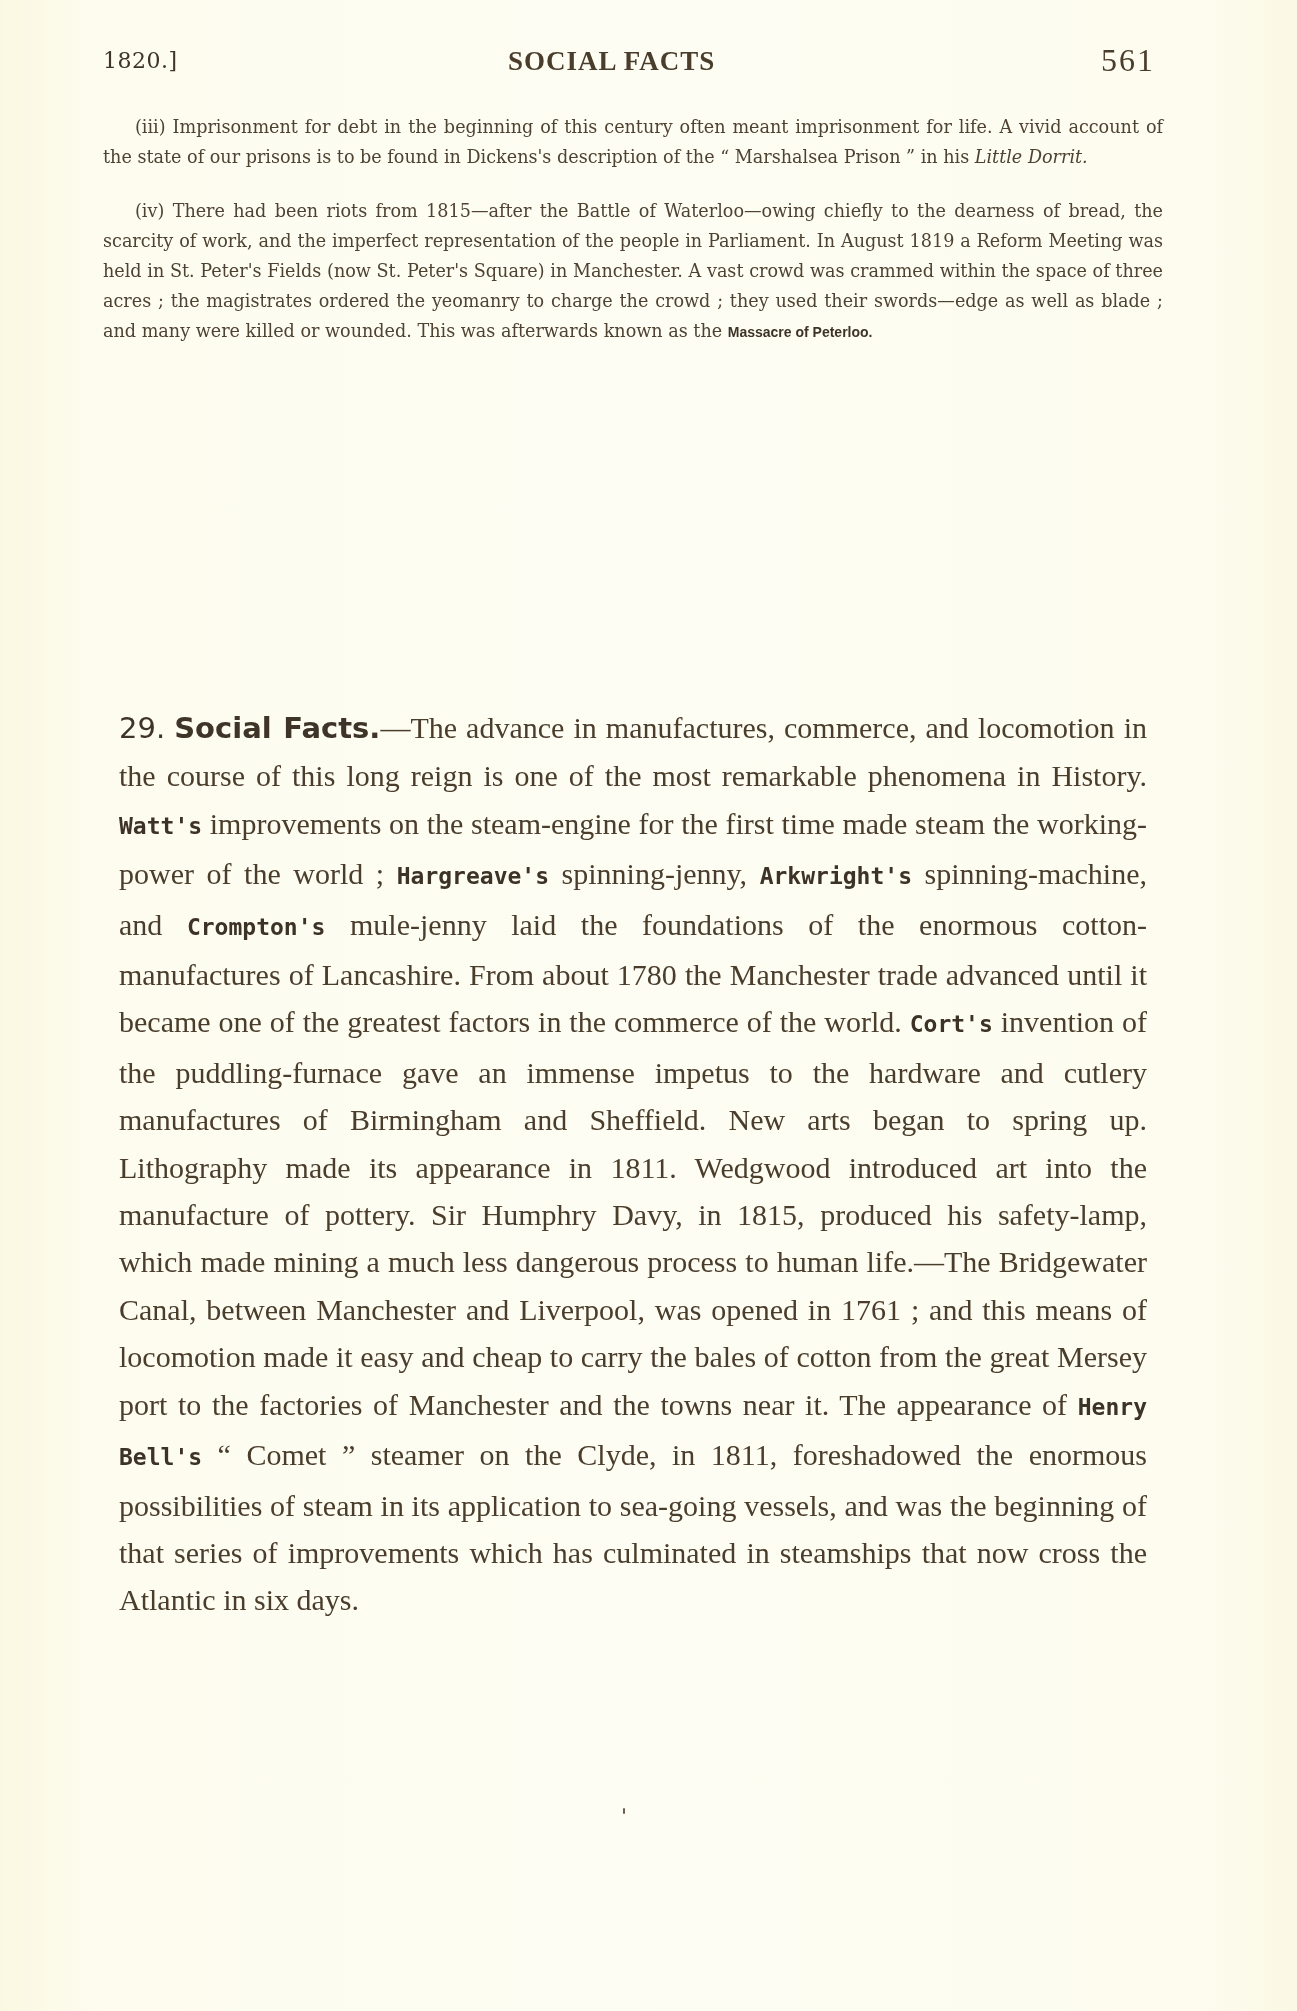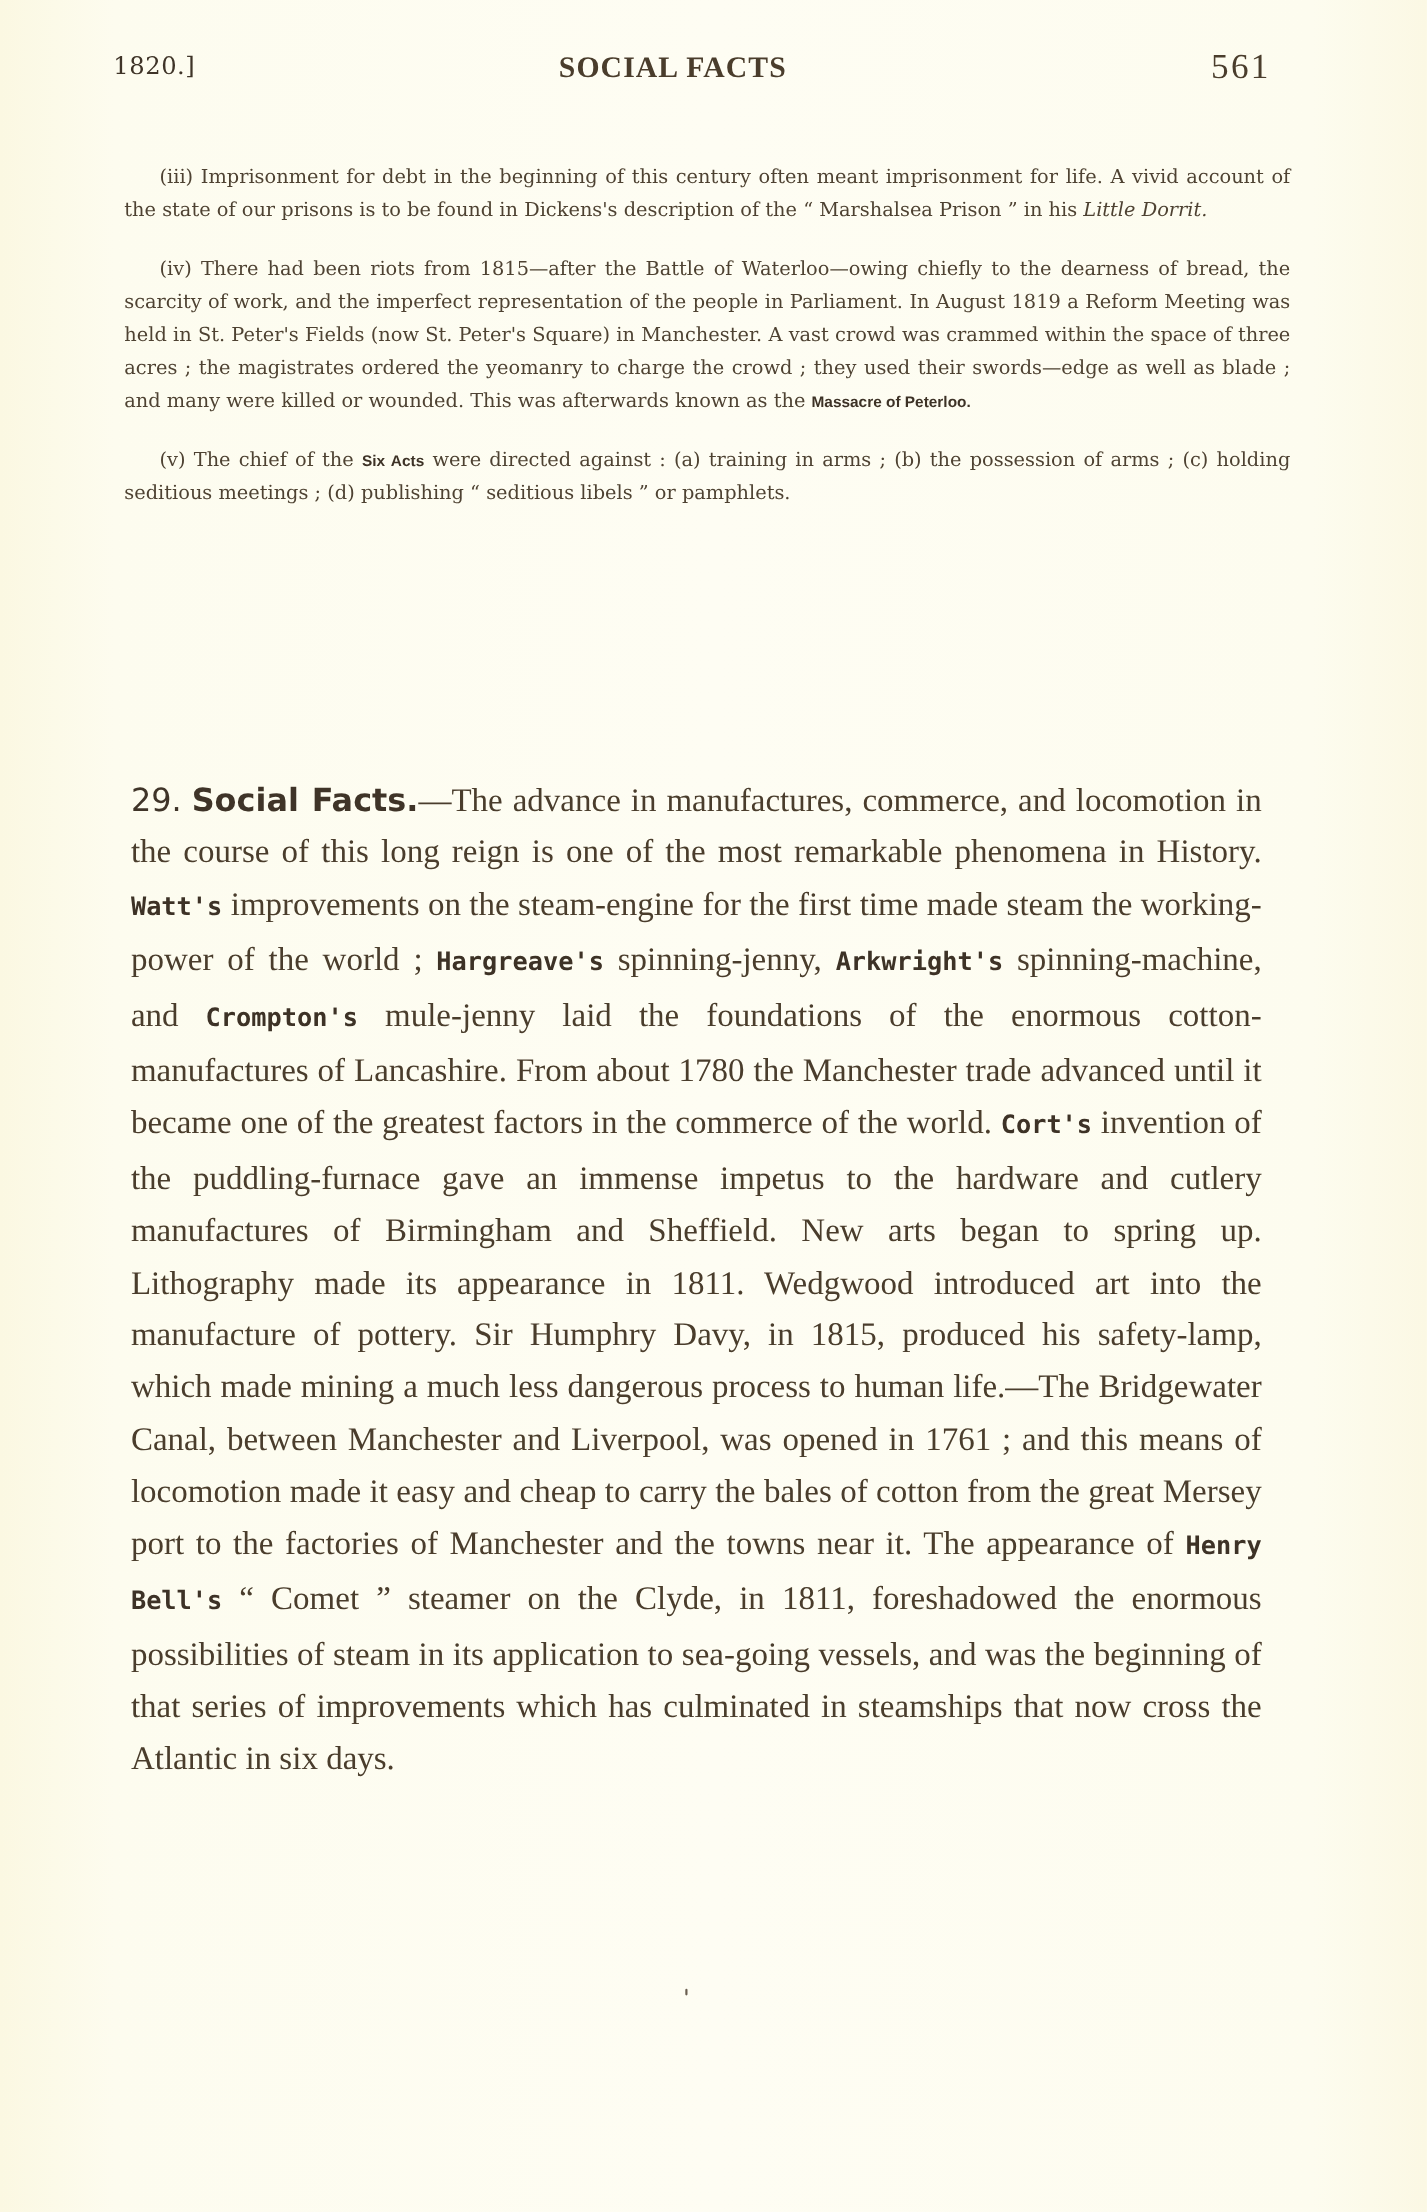"(iii) Imprisonment for debt in" .notes { left: 10px -> 0; margin-top: 34px -> none }
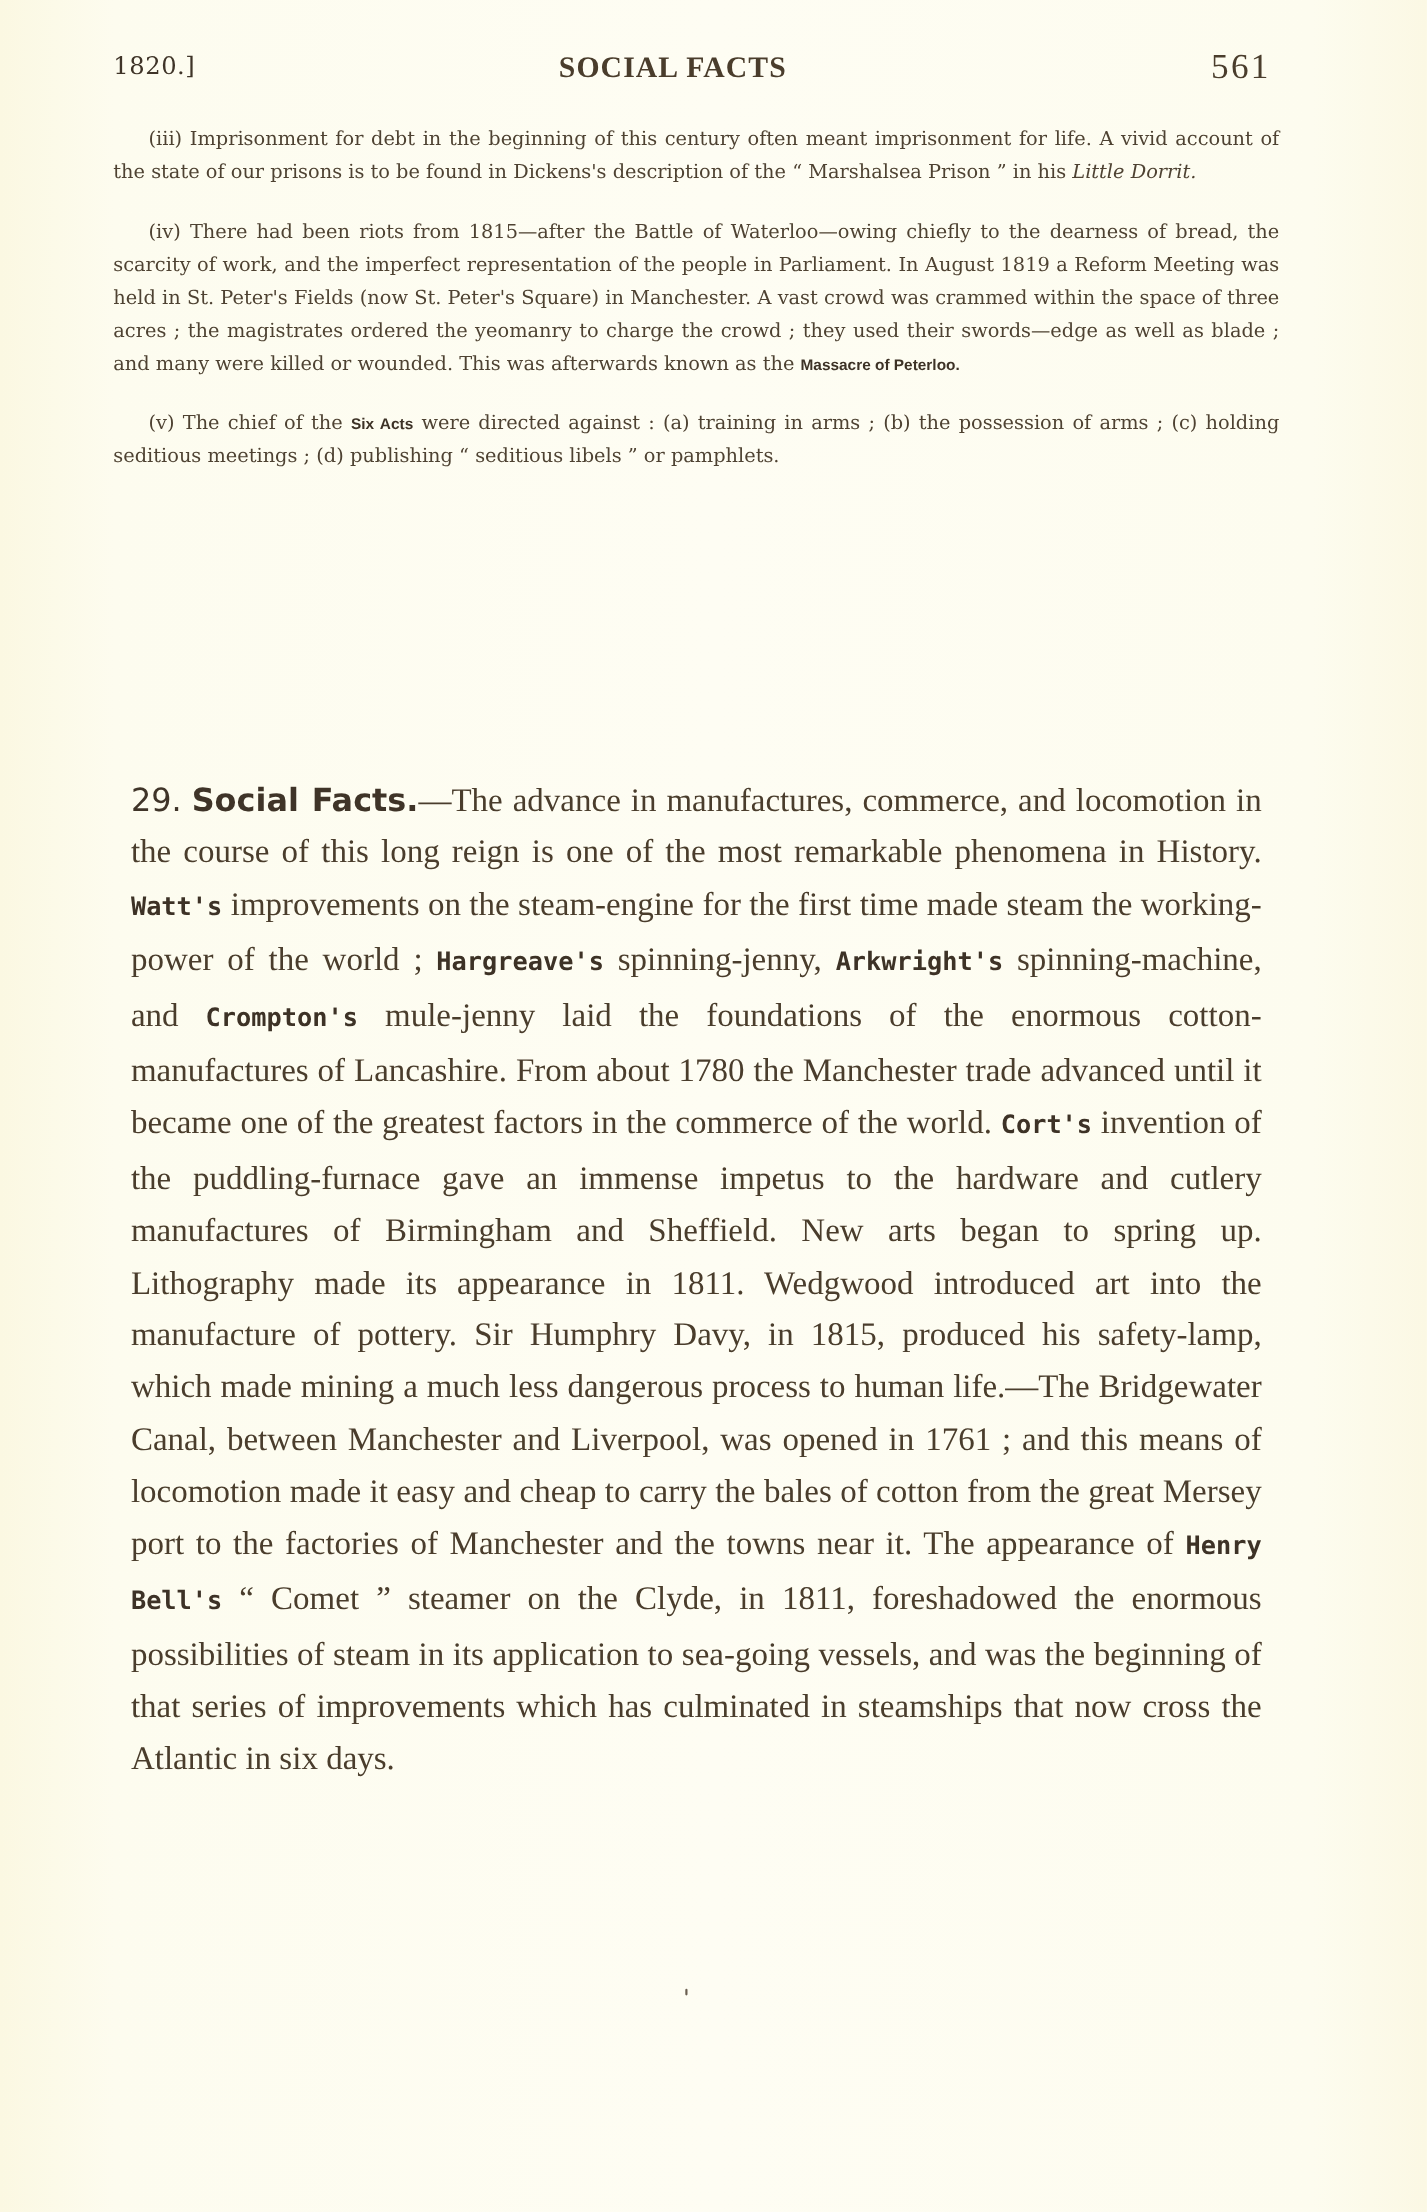"(v) The chief of the" p.note { html: <p> <span>(v)</span><span> The chief of the </span><b>Six Acts</b><span> were directed against : (a) training in arms ; (b) the possession of arms ; (c) holding seditious meetings ; (d) publishing “ seditious libels ” or pamphlets.</span> </p> -> none }
